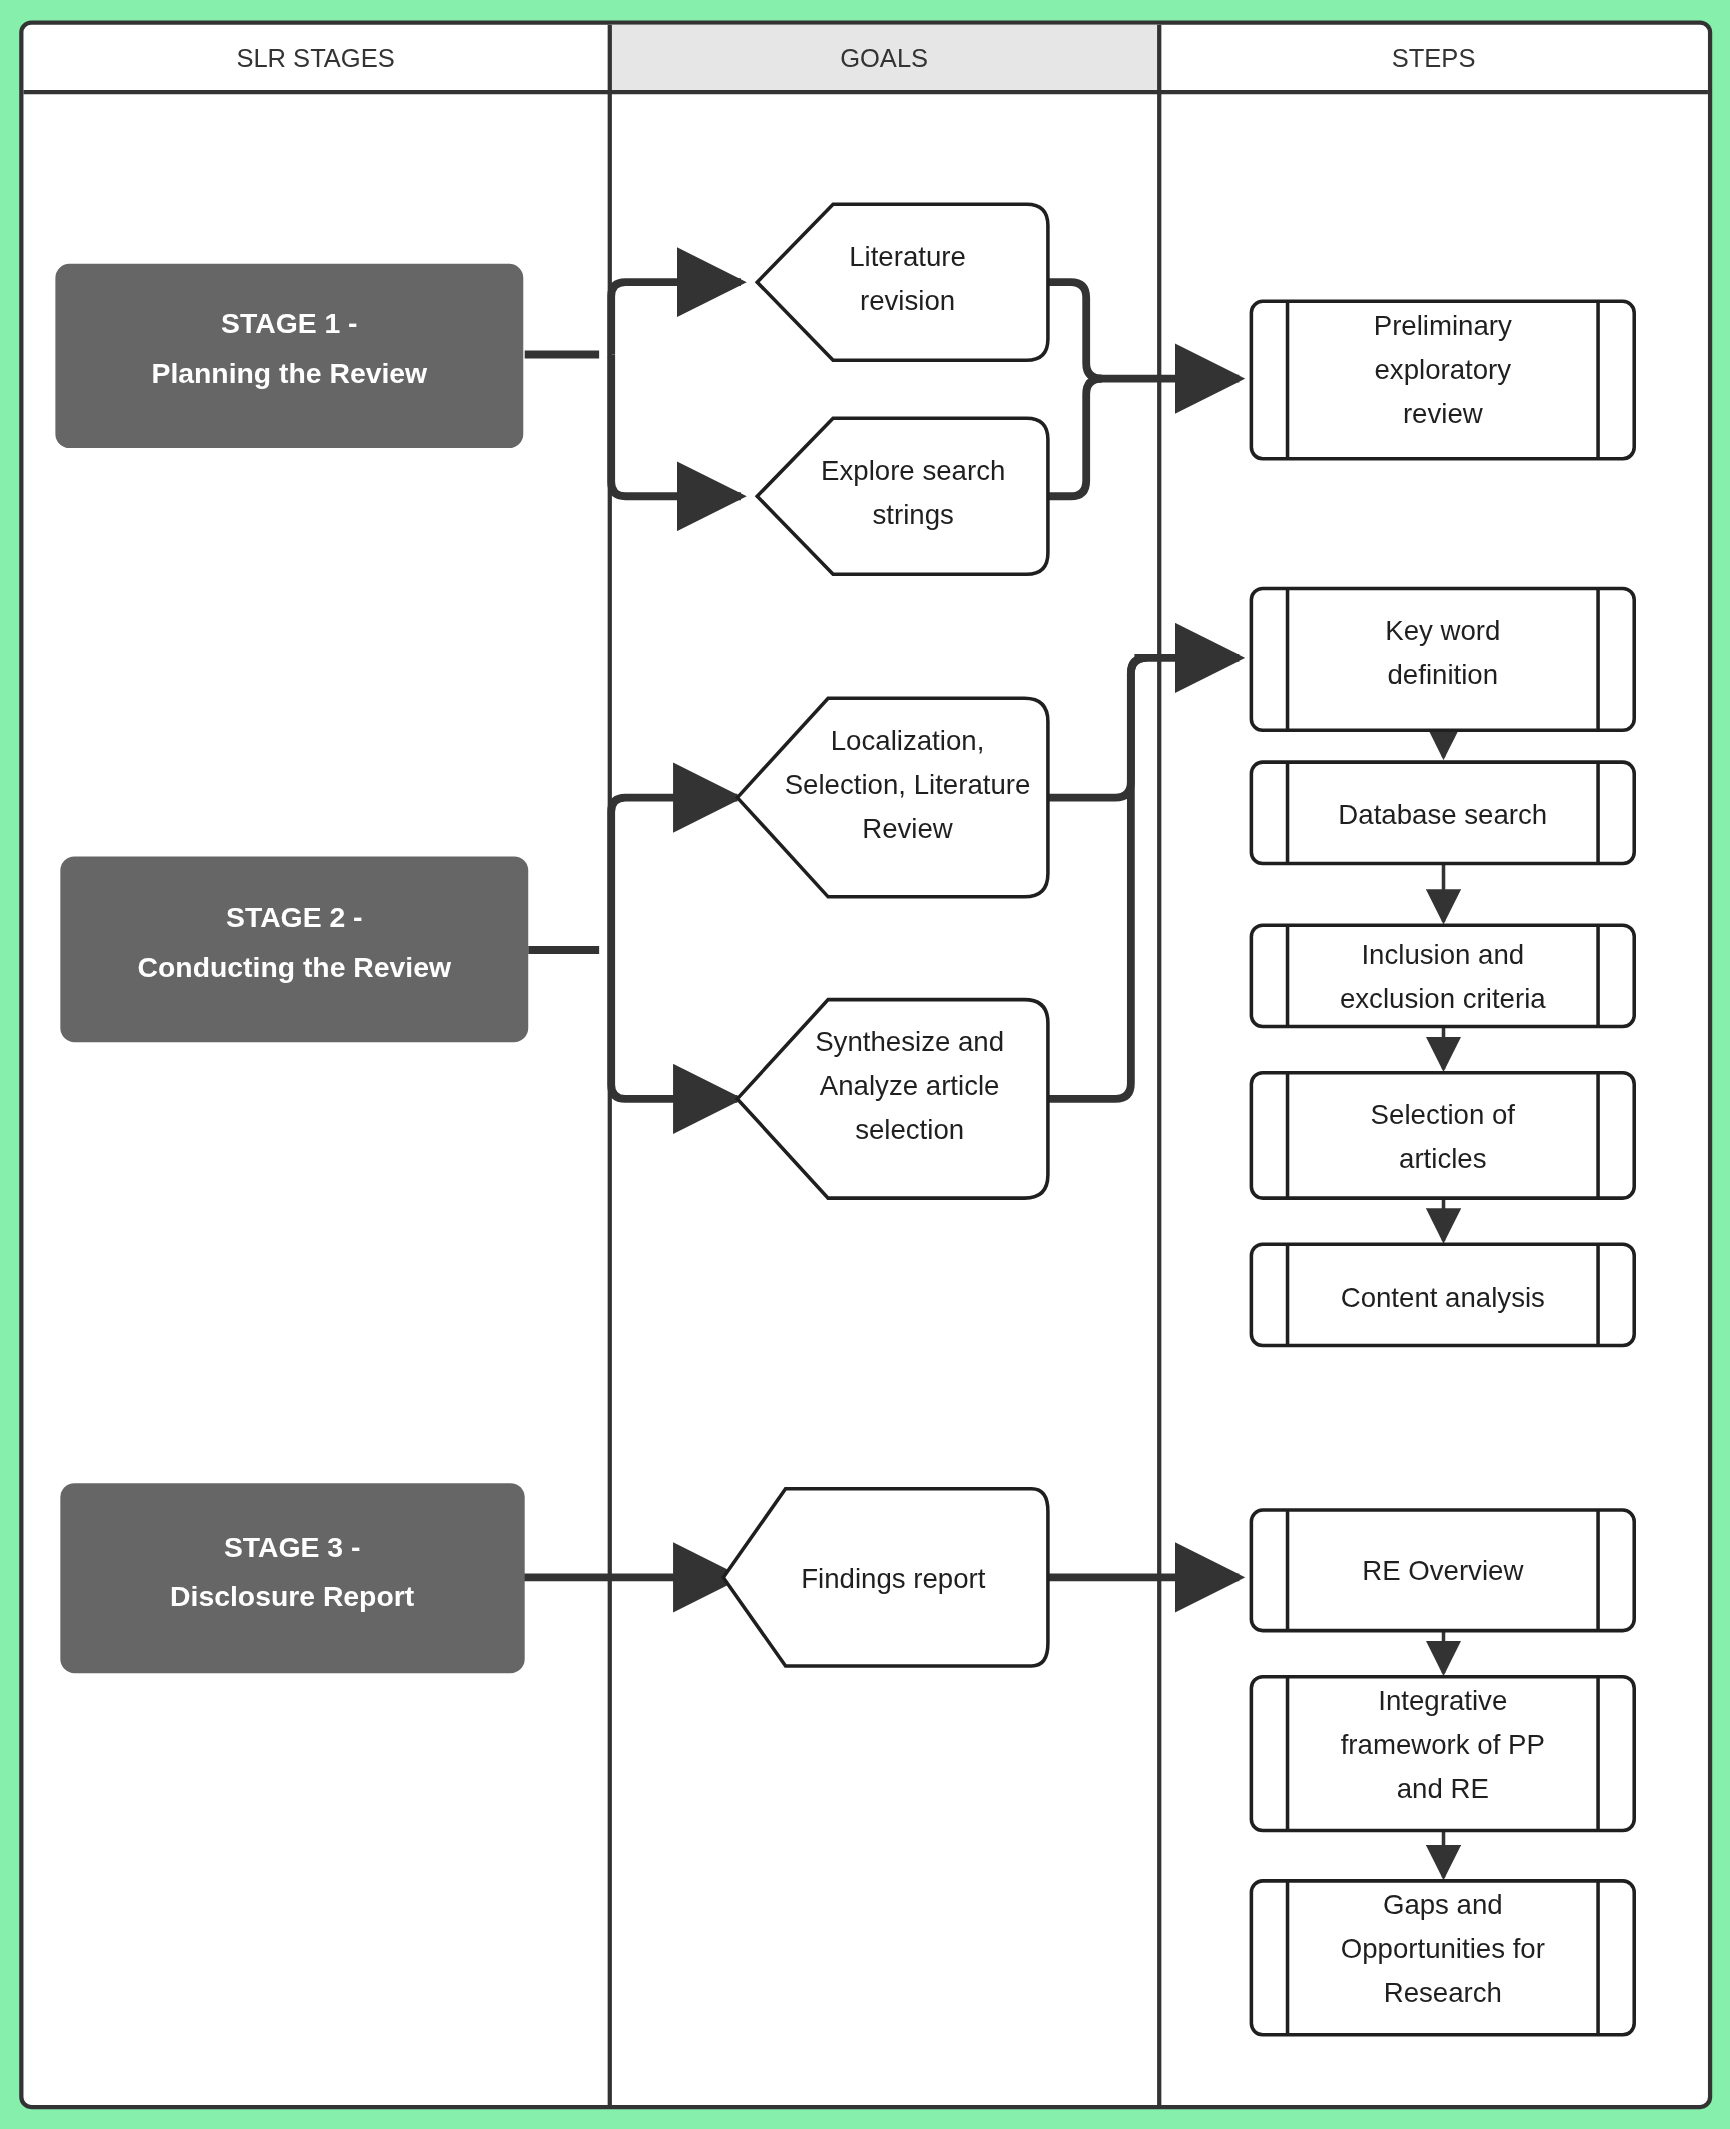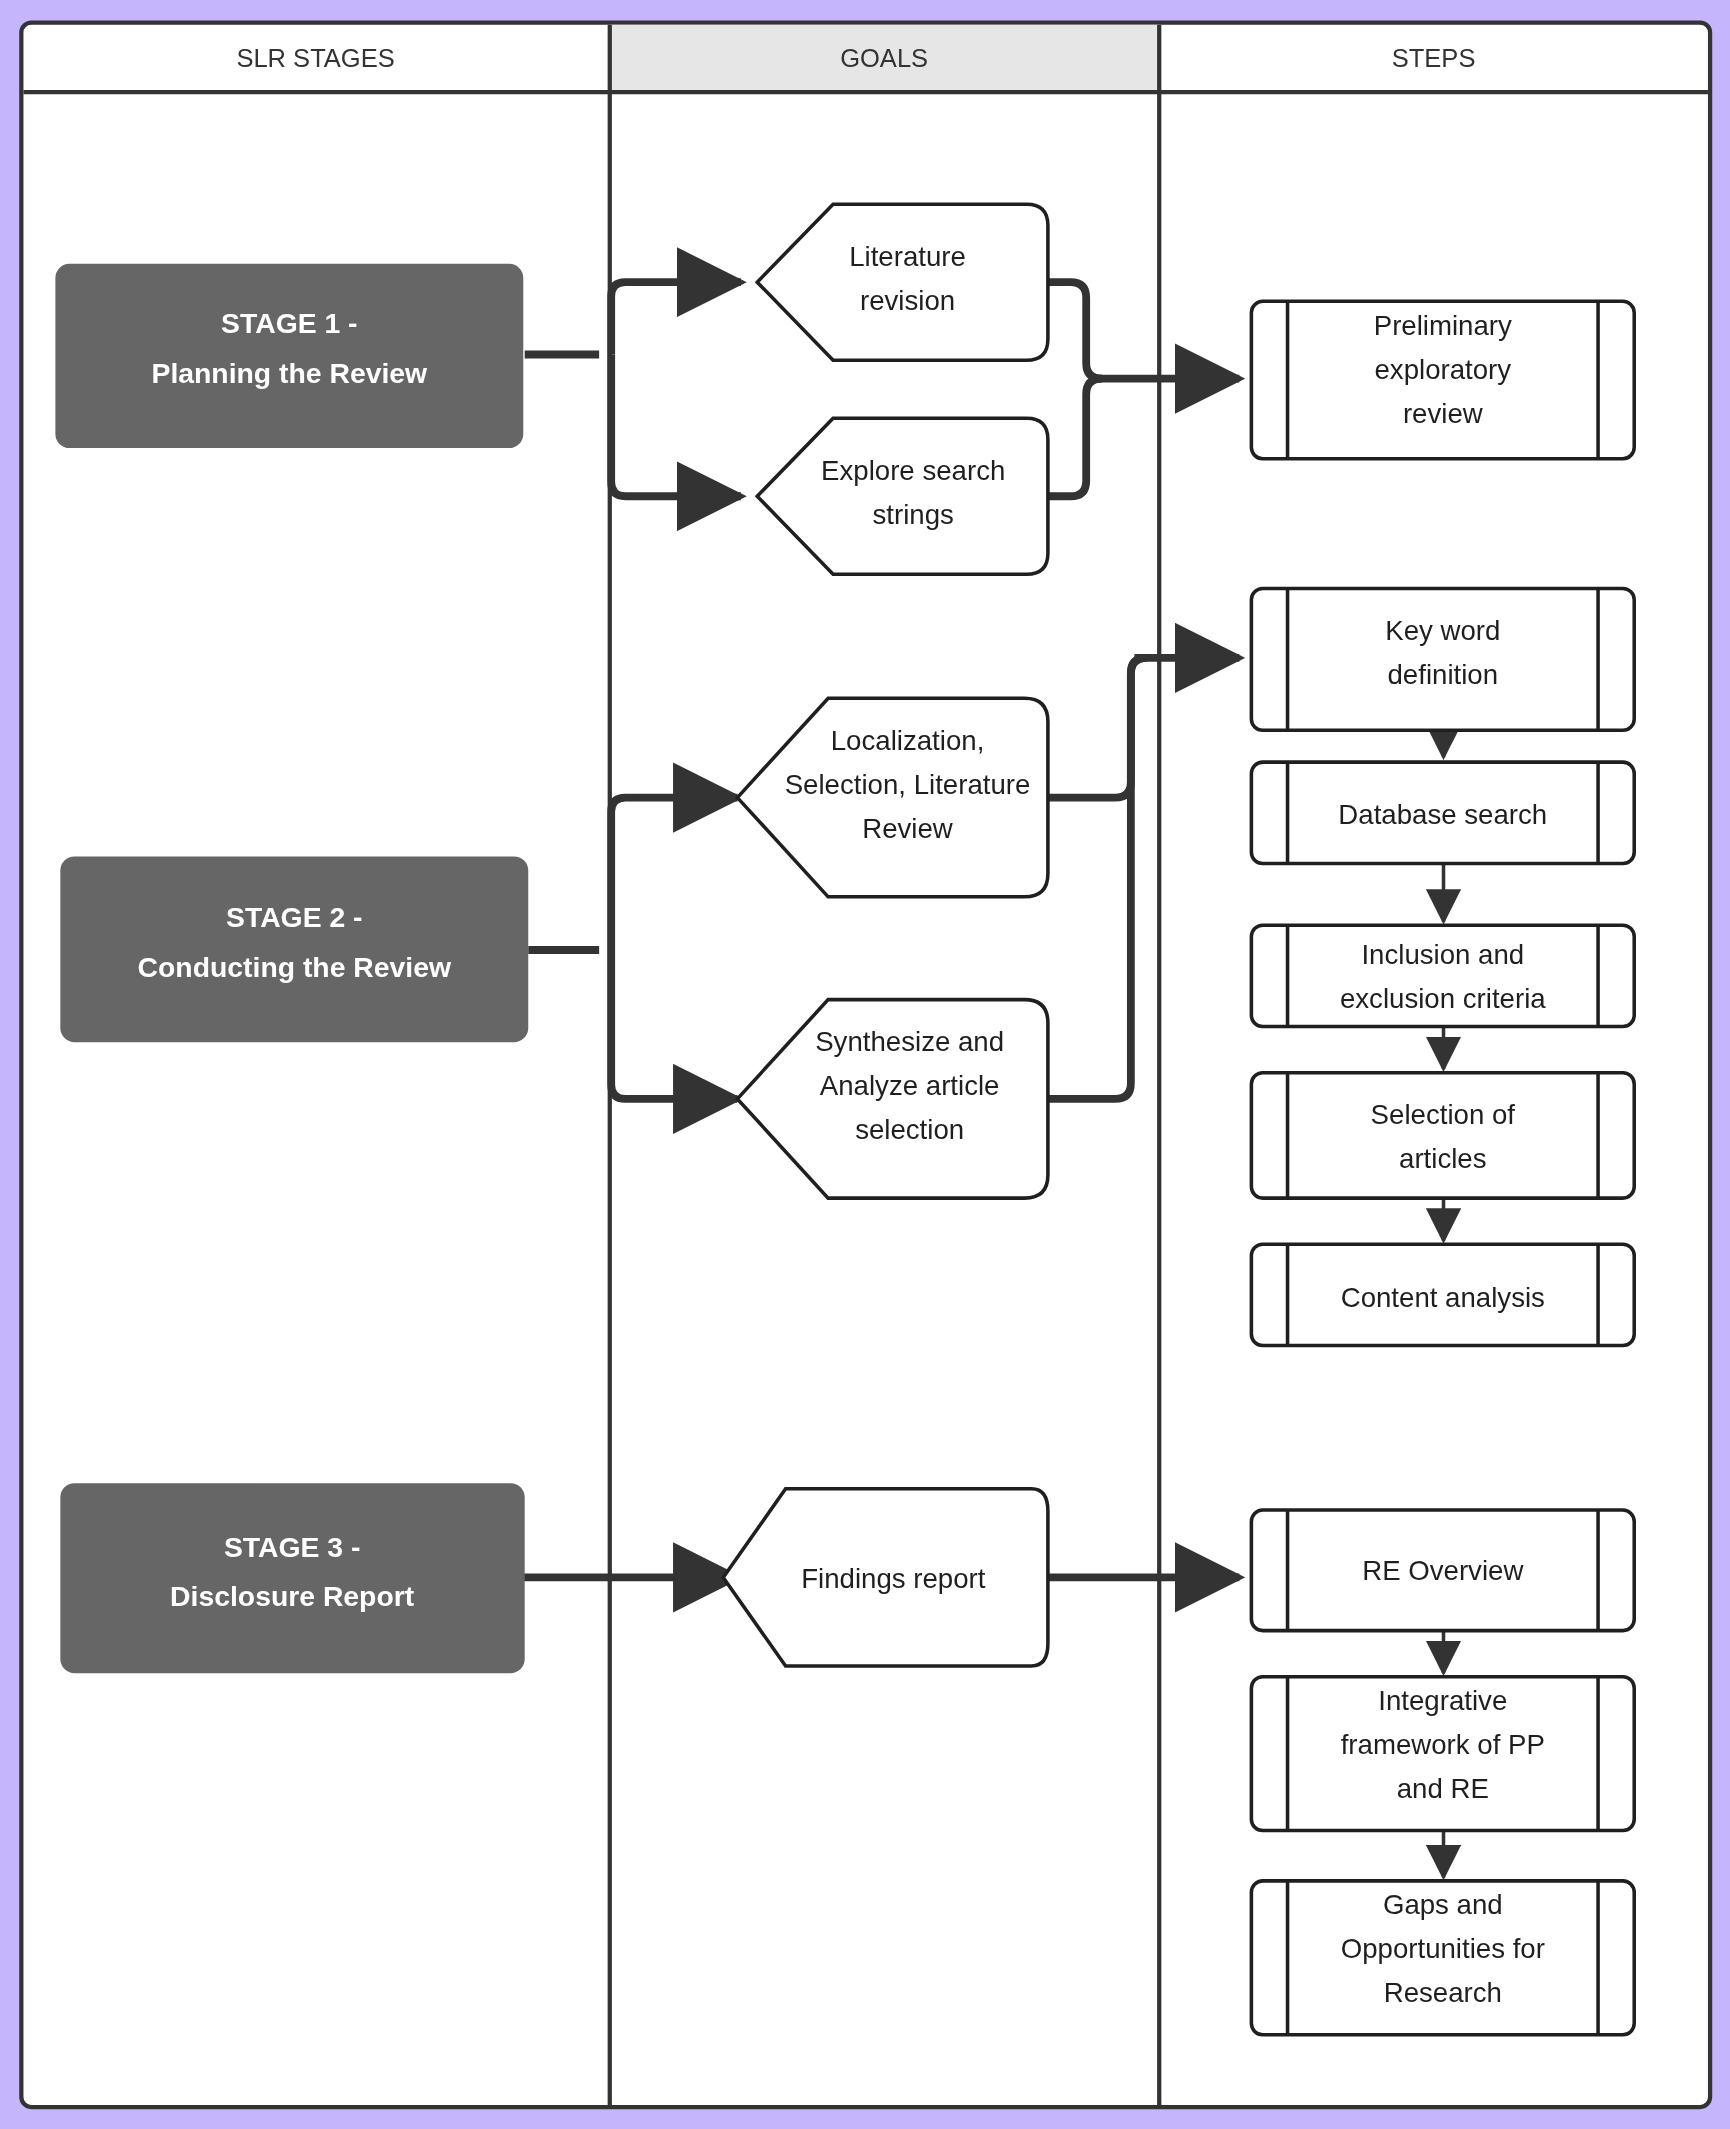"SLR STAGES" #stage { background: #c4b5fd -> #86efac }
